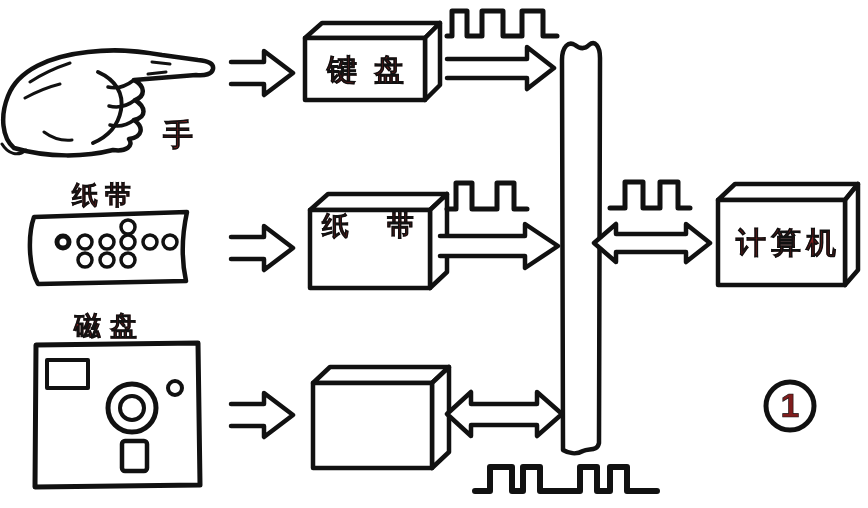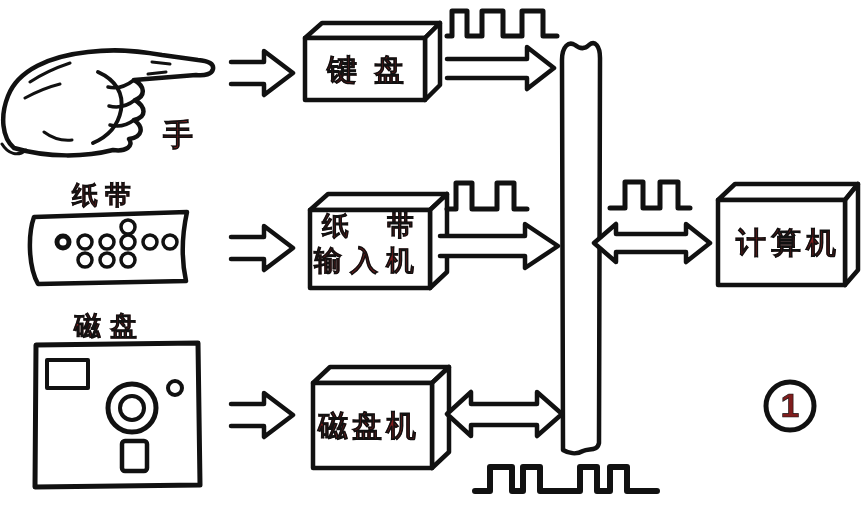"输入机" div.lbl { html: <div>输入机</div> -> none }
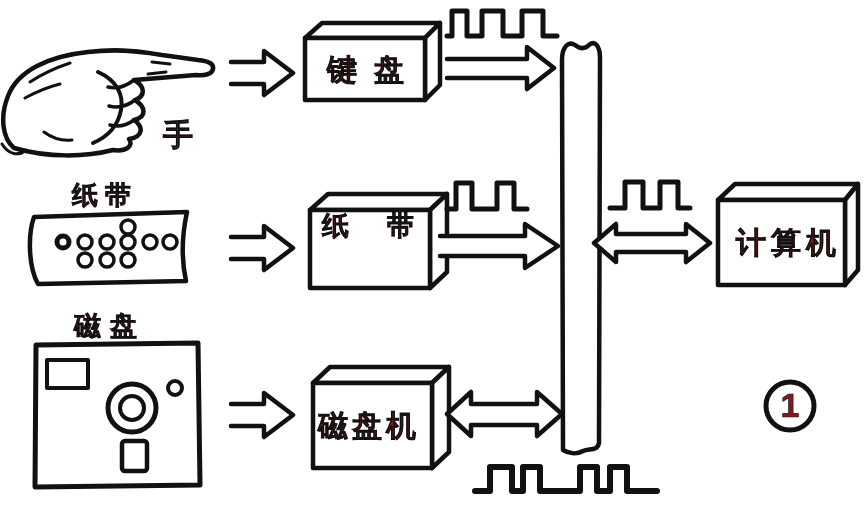"磁盘机" div.lbl { html: <div>磁盘机</div> -> none }
